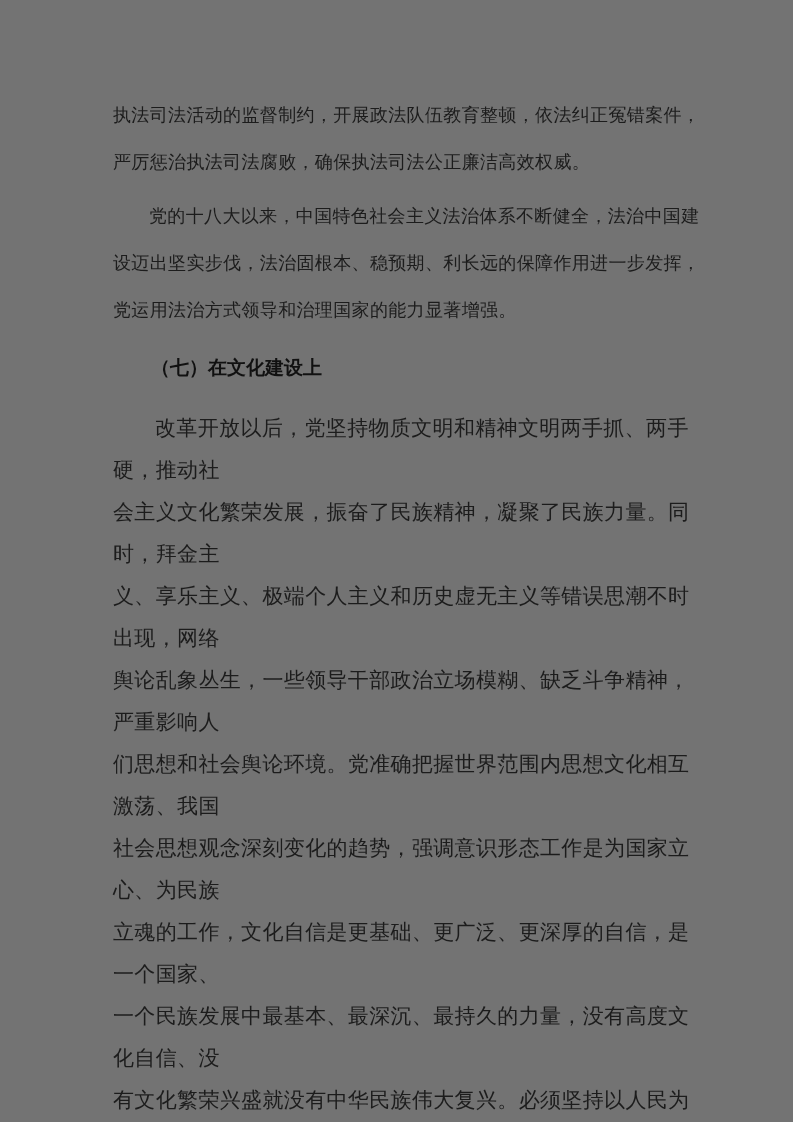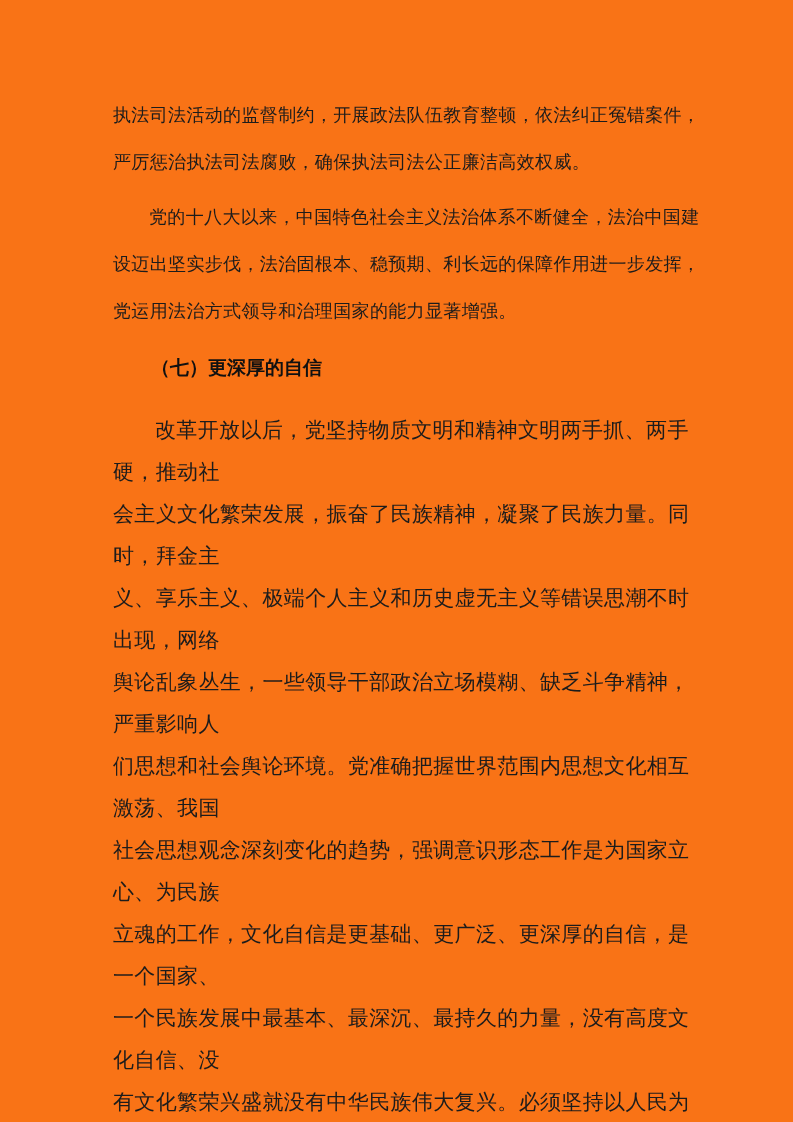"执法司法活动的监督制约，开展政法队伍教育整顿，依法纠正冤错案件，" .page { background: #f97316 -> #737373 }
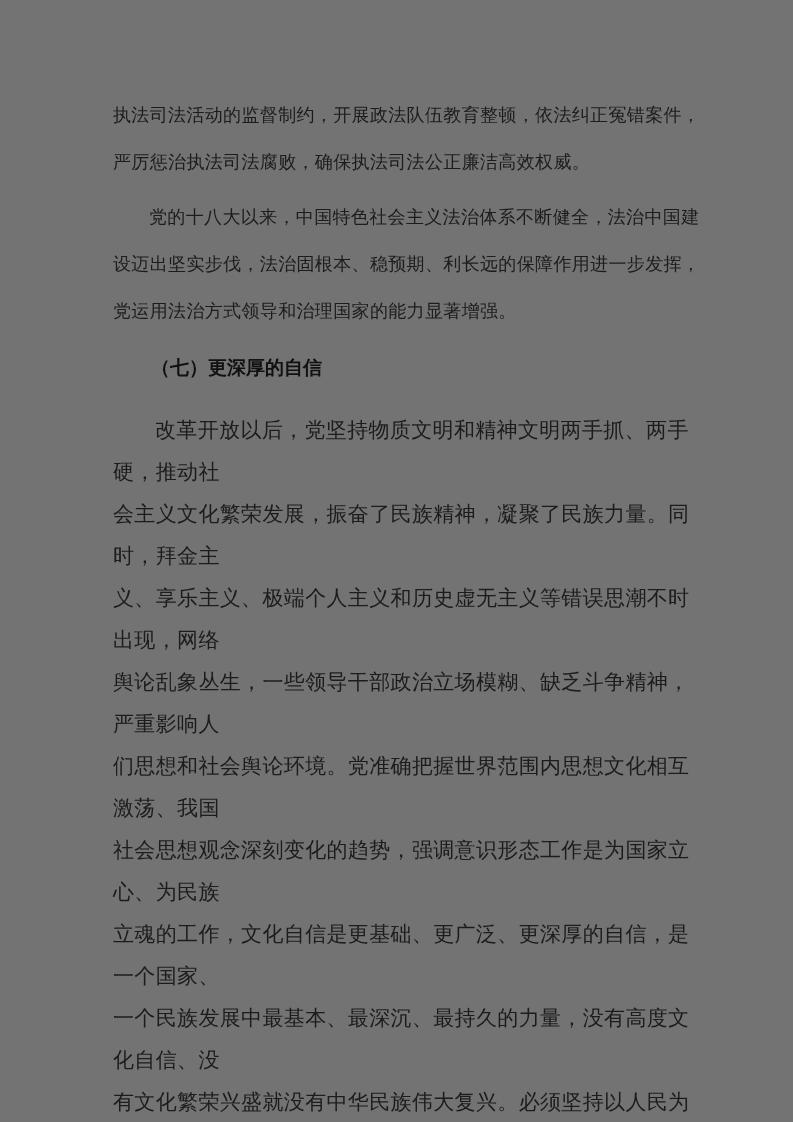"党的十八大以来，中国特色社会主义法治体系不断健全，法治中国建" .indent { font-family: none -> Liberation Mono, monospace }
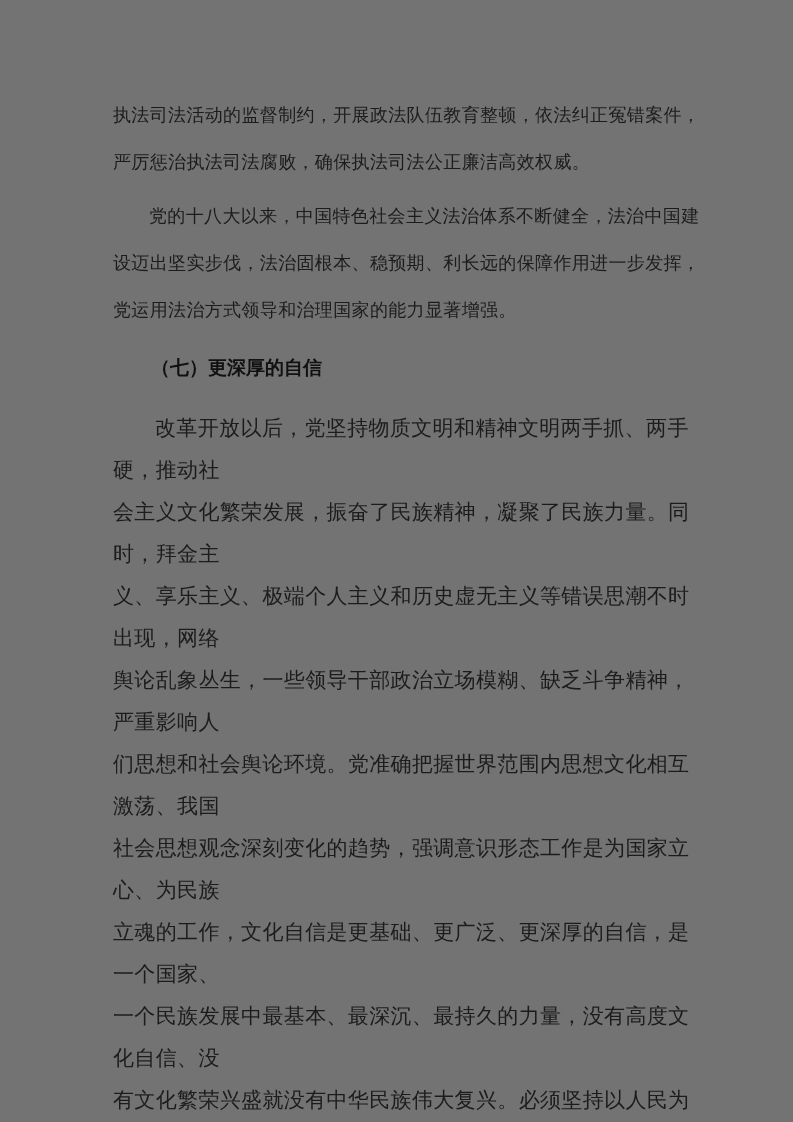"（七）更深厚的自信" h3.heading { text: 更深厚的自信 -> 在文化建设上 }
